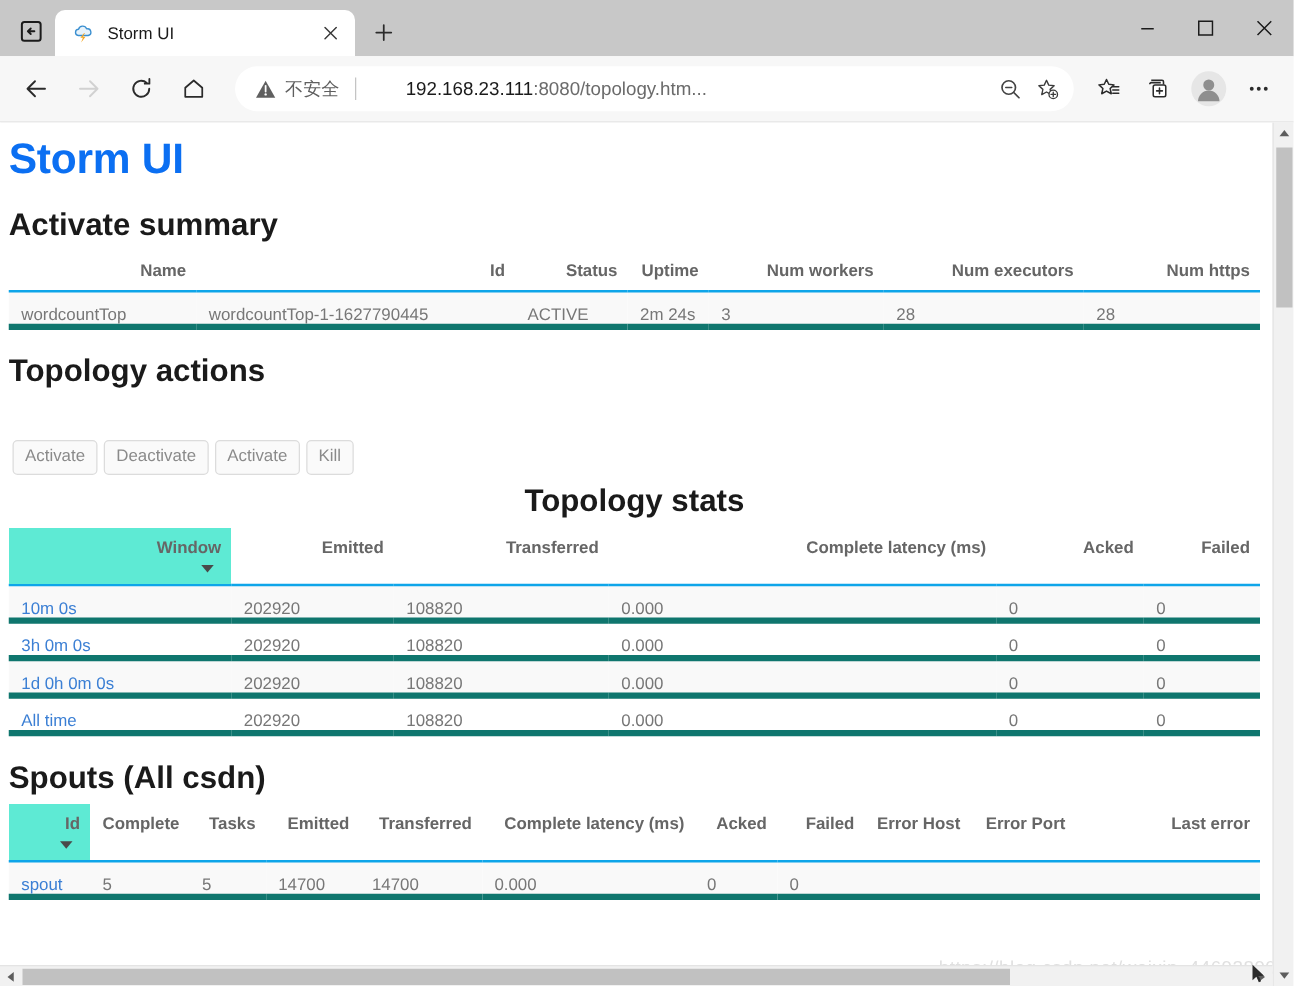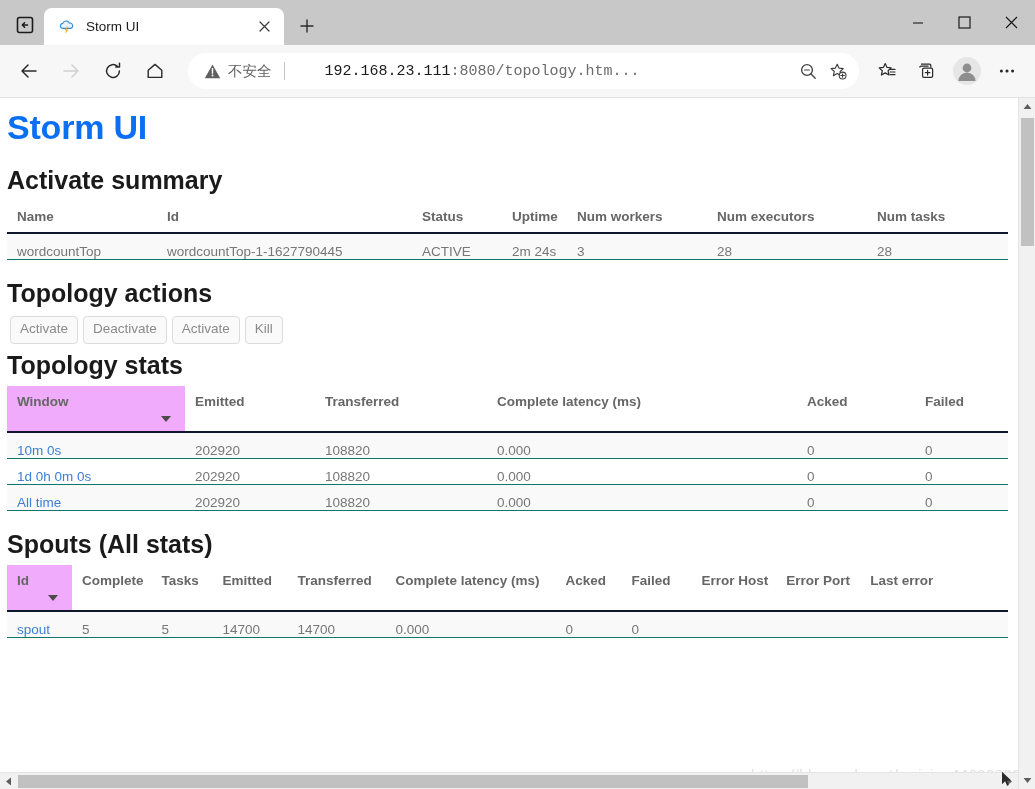"不安全" .omnibox { font-family: Liberation Mono, monospace -> none }
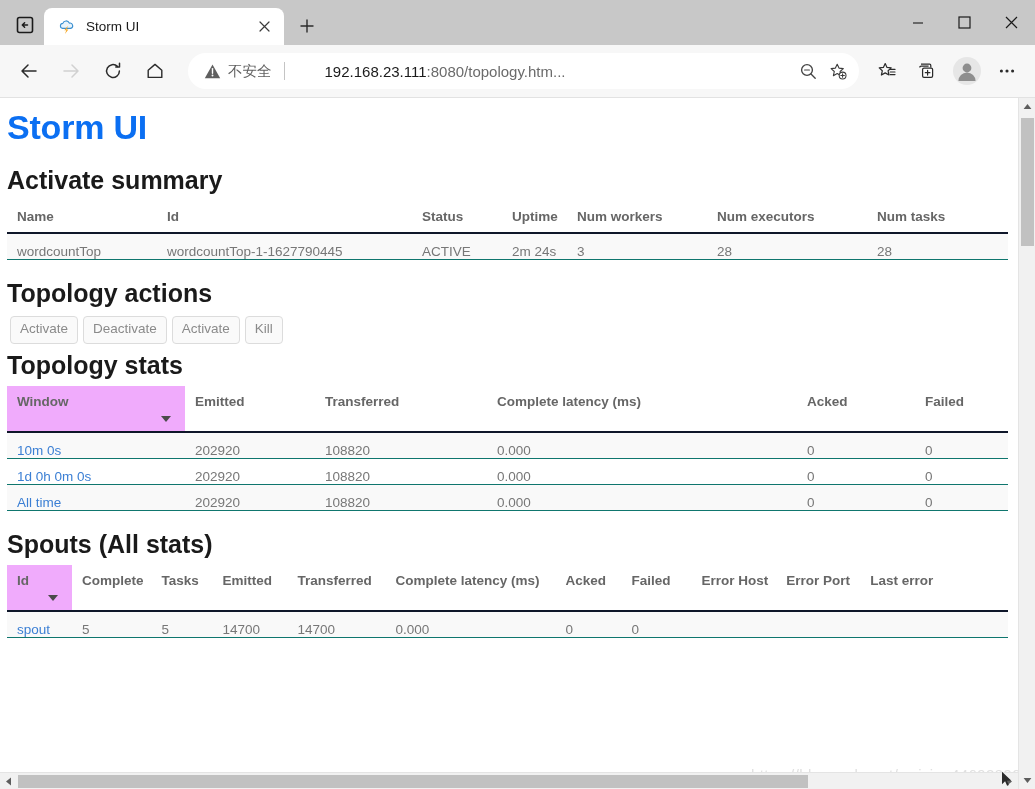"Name" table.storm th { border-bottom: 2px solid #0f172a -> 2px solid #0ea5e9; text-align: left -> right }
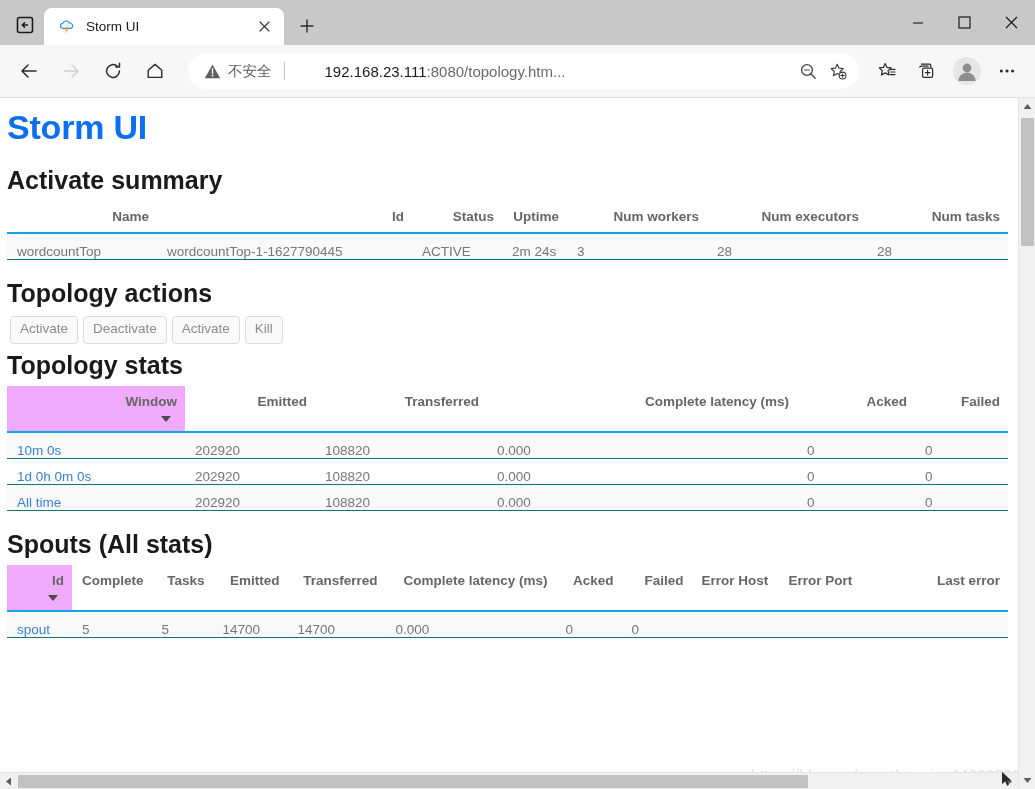"Num tasks" th { text: tasks -> https }
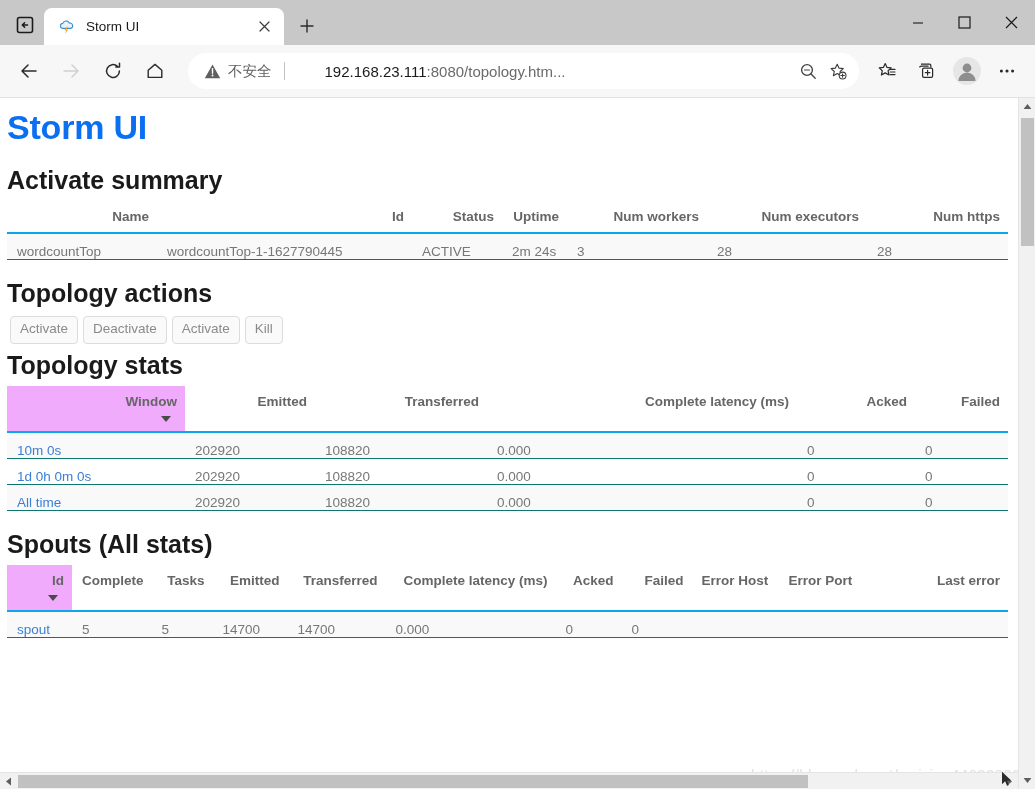"wordcountTop" table.storm td { border-bottom: 1px solid #0f766e -> 5px solid #0f766e }
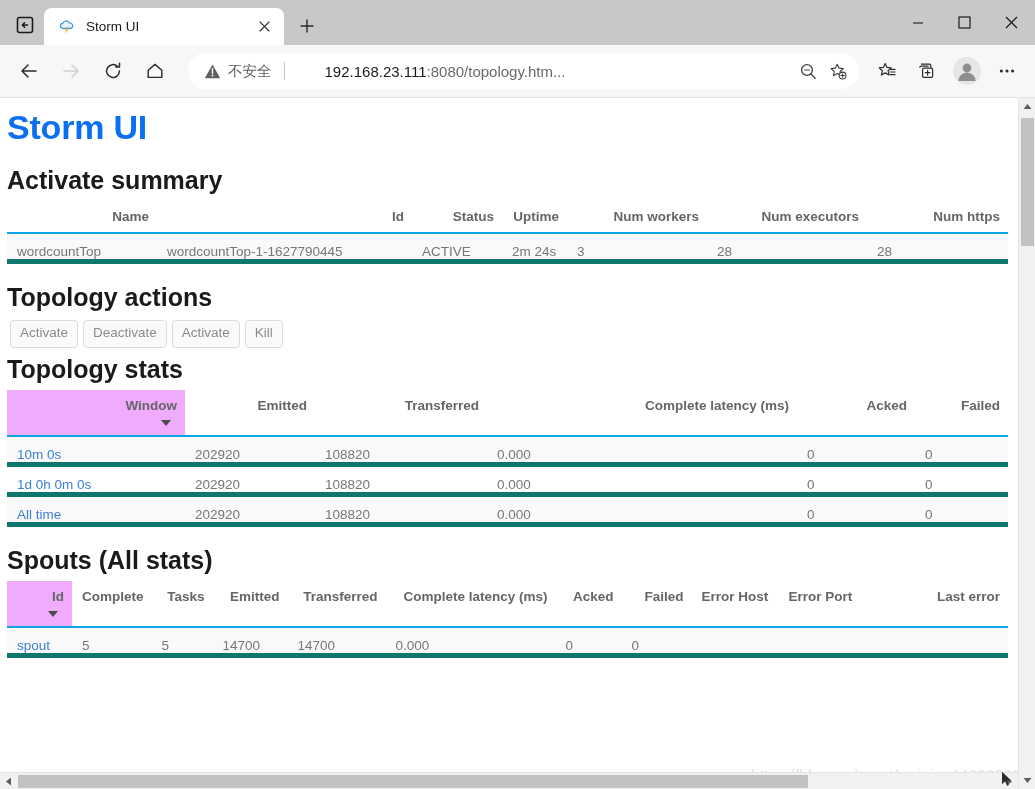"Activate" .btn { margin-top: none -> 32px }
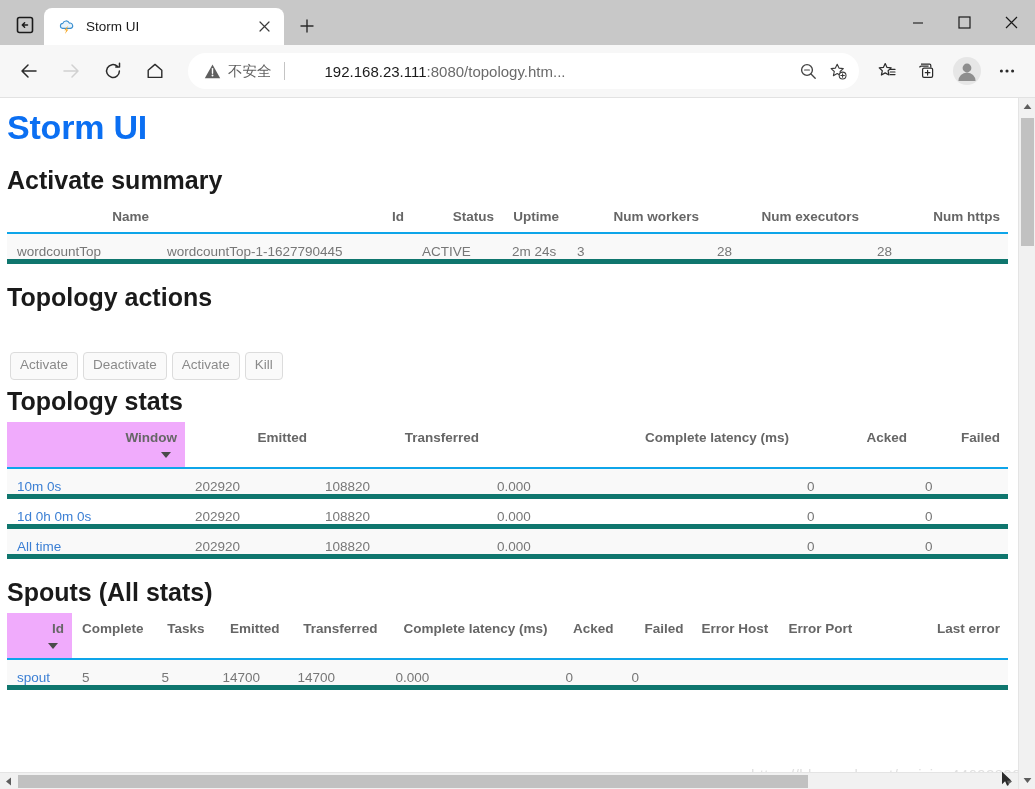"Topology stats" h2.sect.tight { text-align: none -> center }
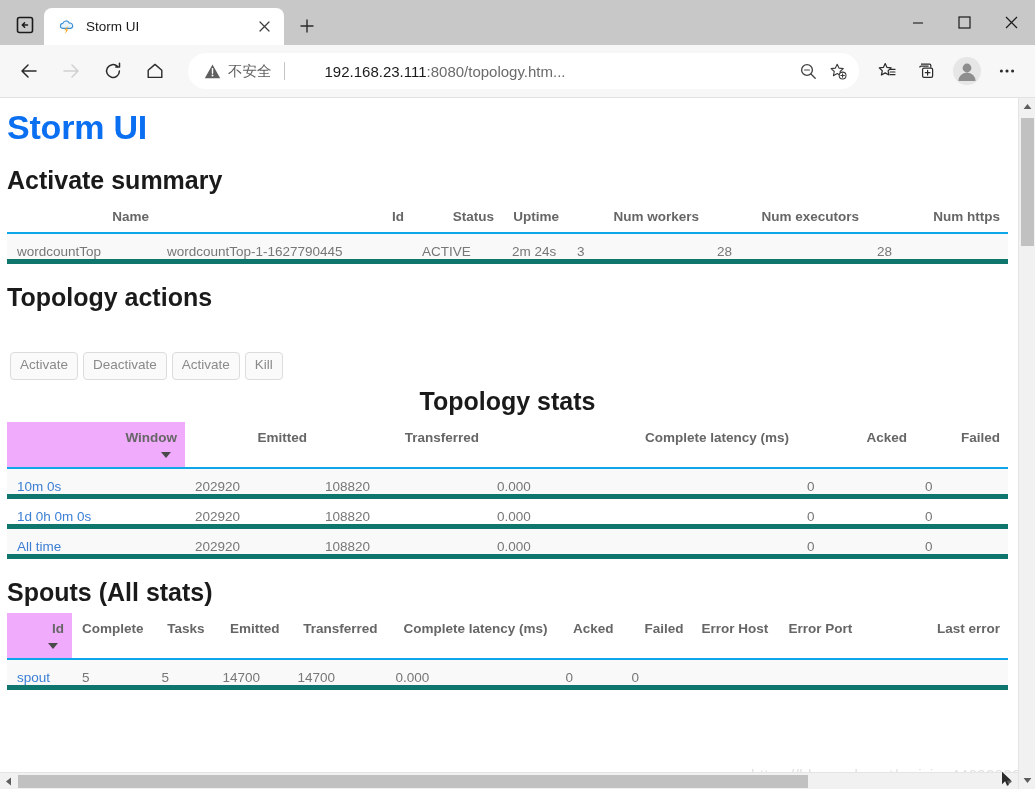"Window" table.storm th.sorted { background: #f0abfc -> #5eead4 }
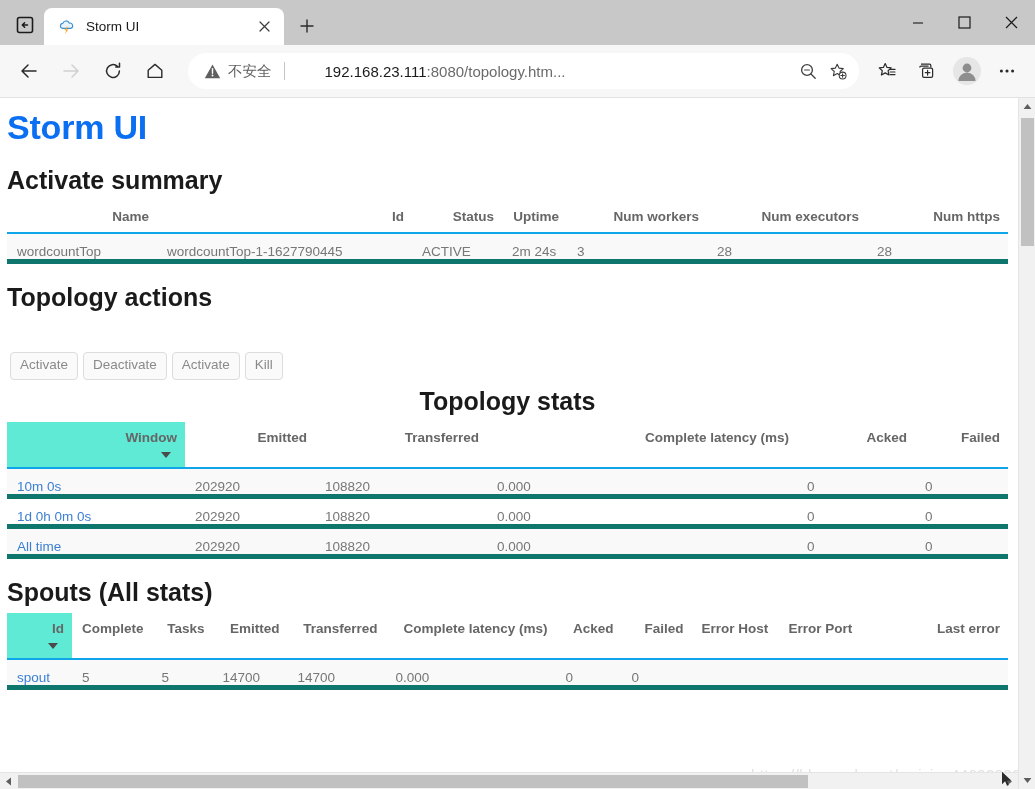"3h 0m 0s" tr { html: none -> <tr> <td><a>3h 0m 0s</a></td> <td>202920</td> <td>108820</td> <td>0.000</td> <td>0</td> <td>0</td> </tr> }
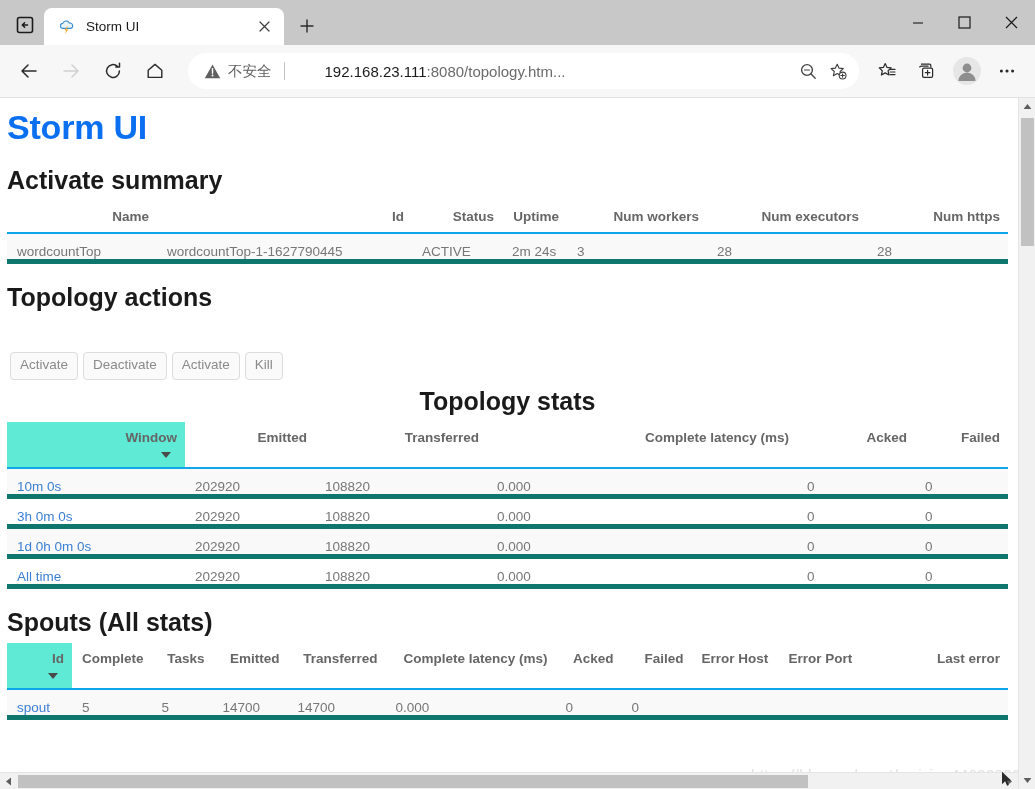"Spouts (All stats)" h2.sect { text: stats -> csdn }
